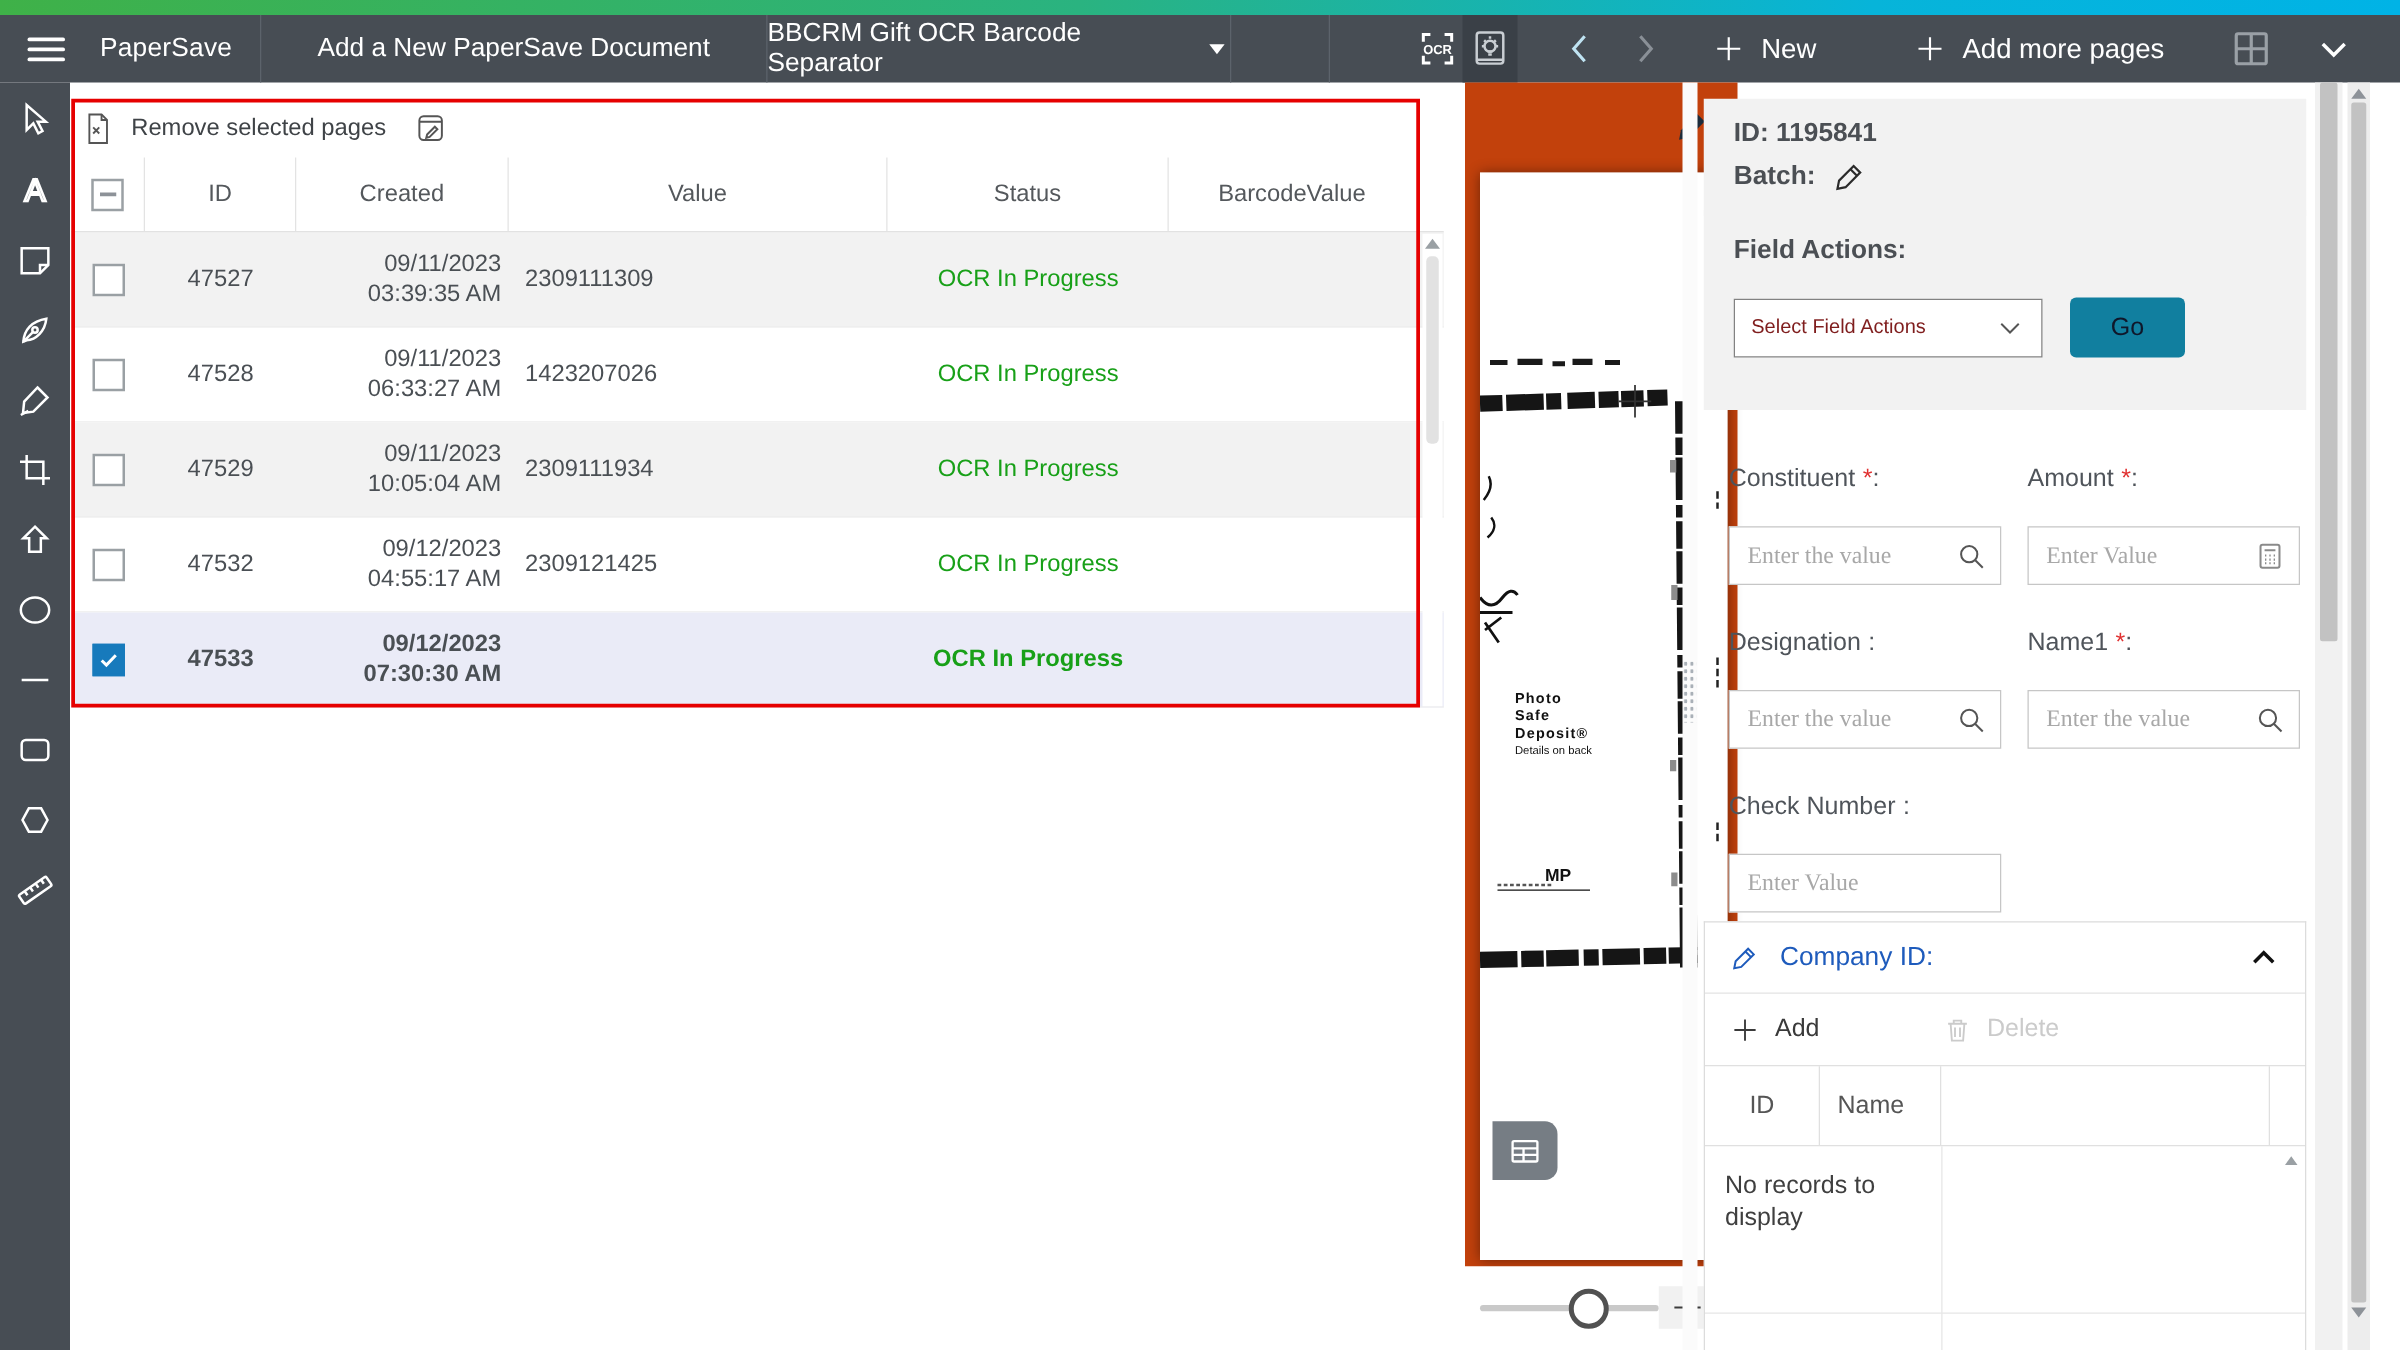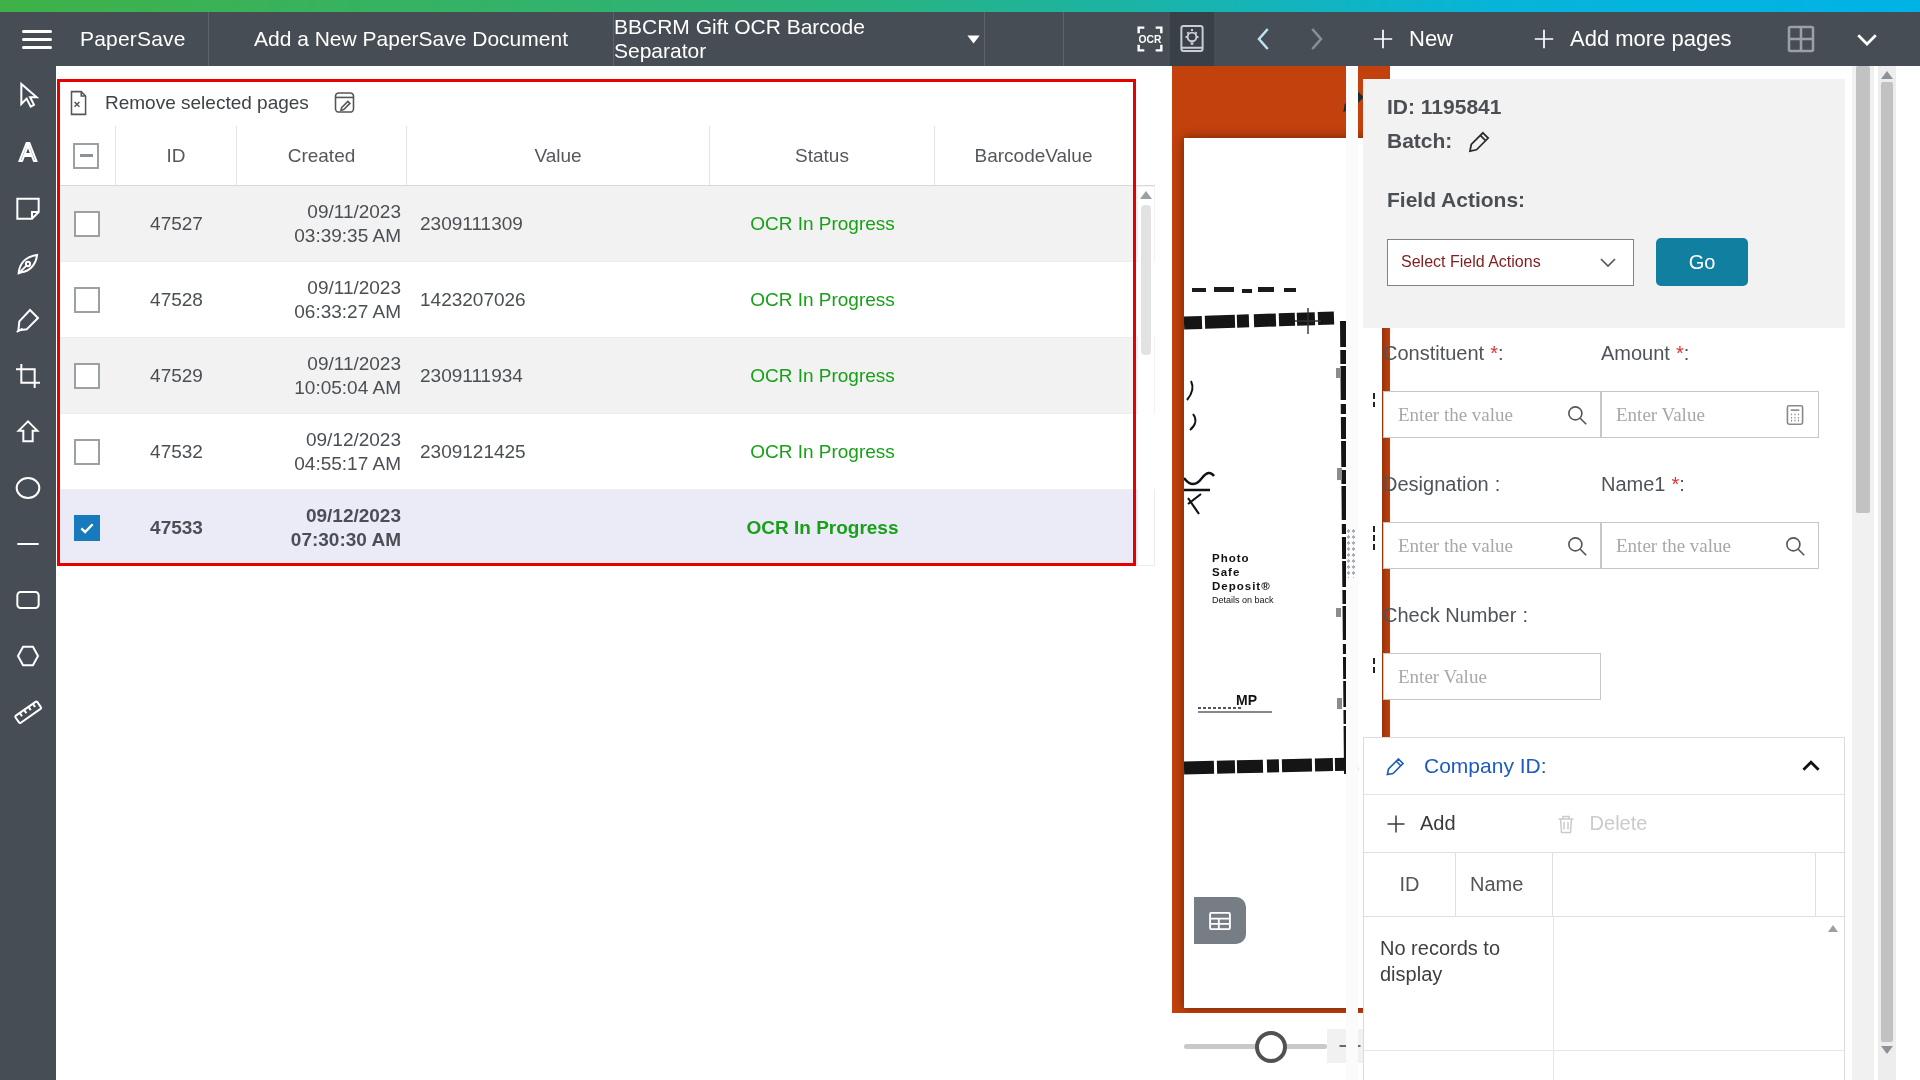"Go" #go-btn { color: #ffffff -> #0f172a }
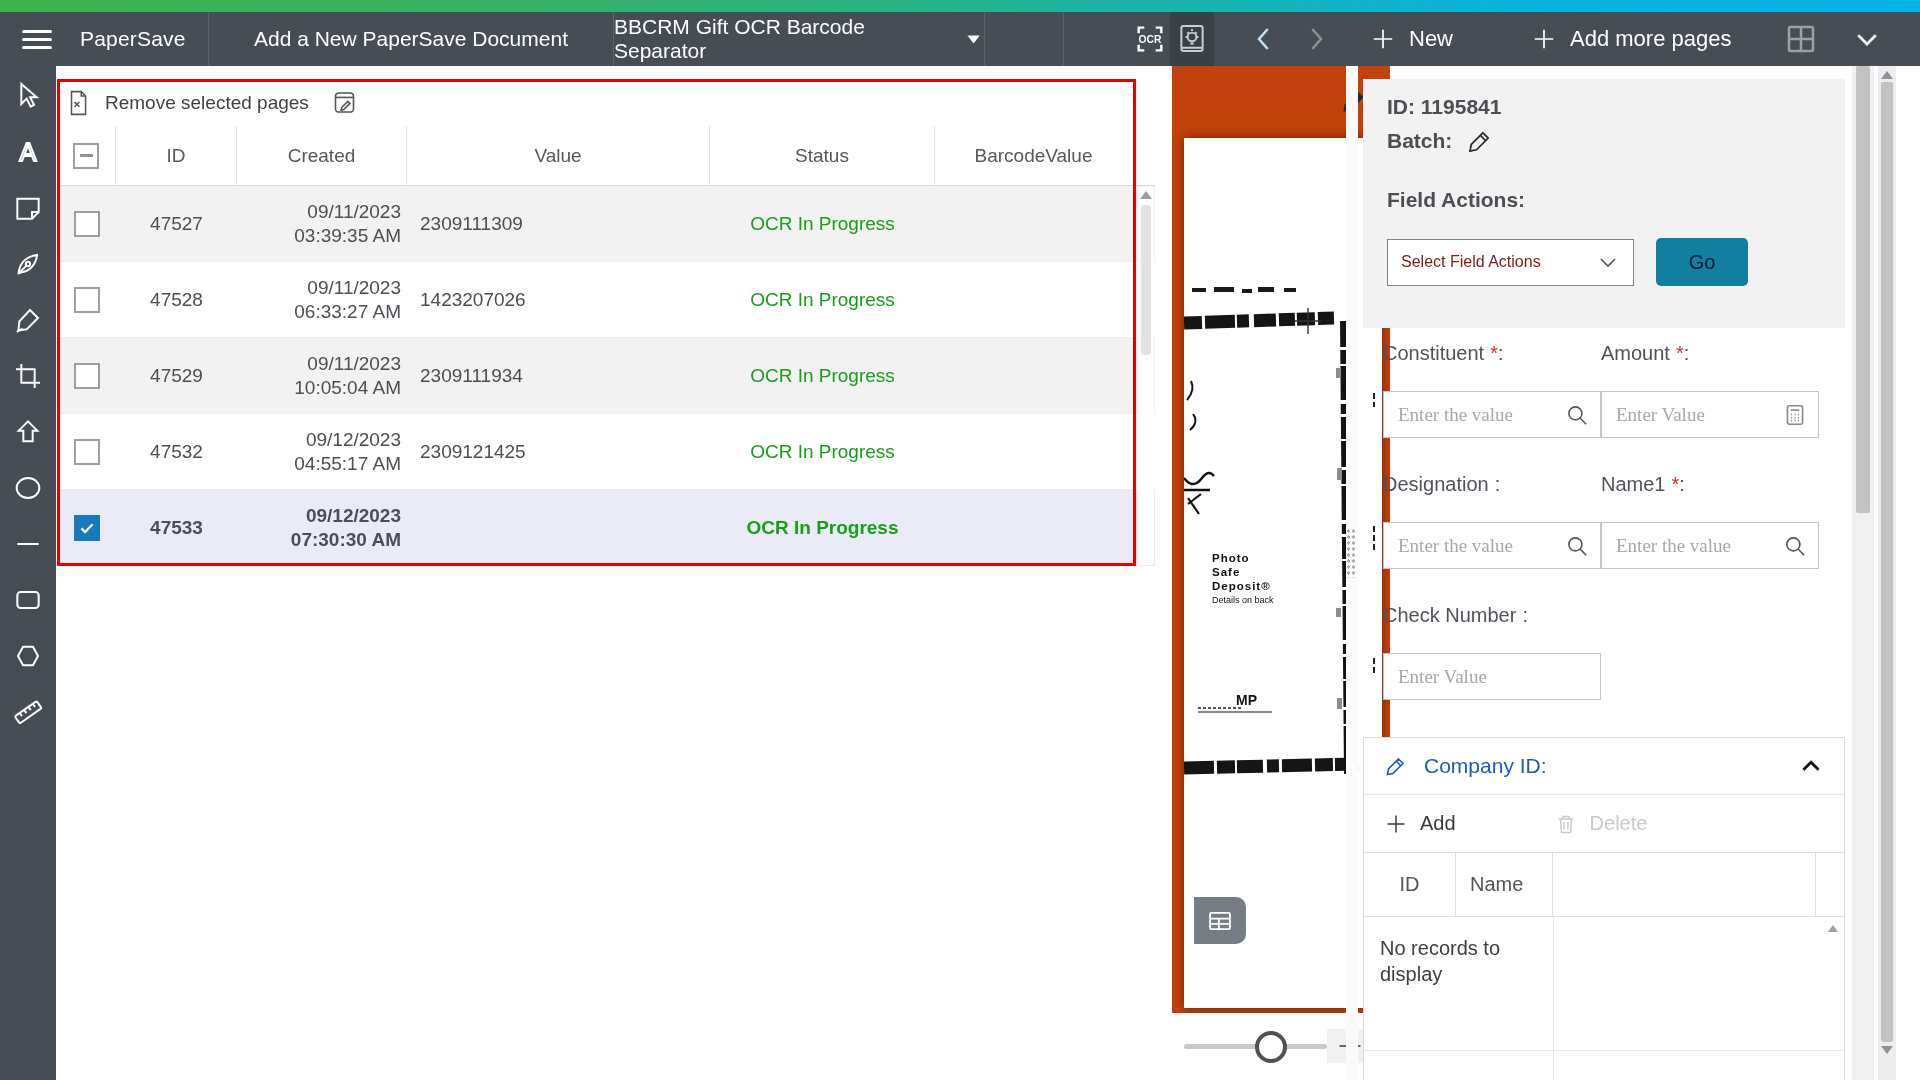"Constituent *:" #fields { column-gap: none -> 21px; top: 340px -> 370px }
